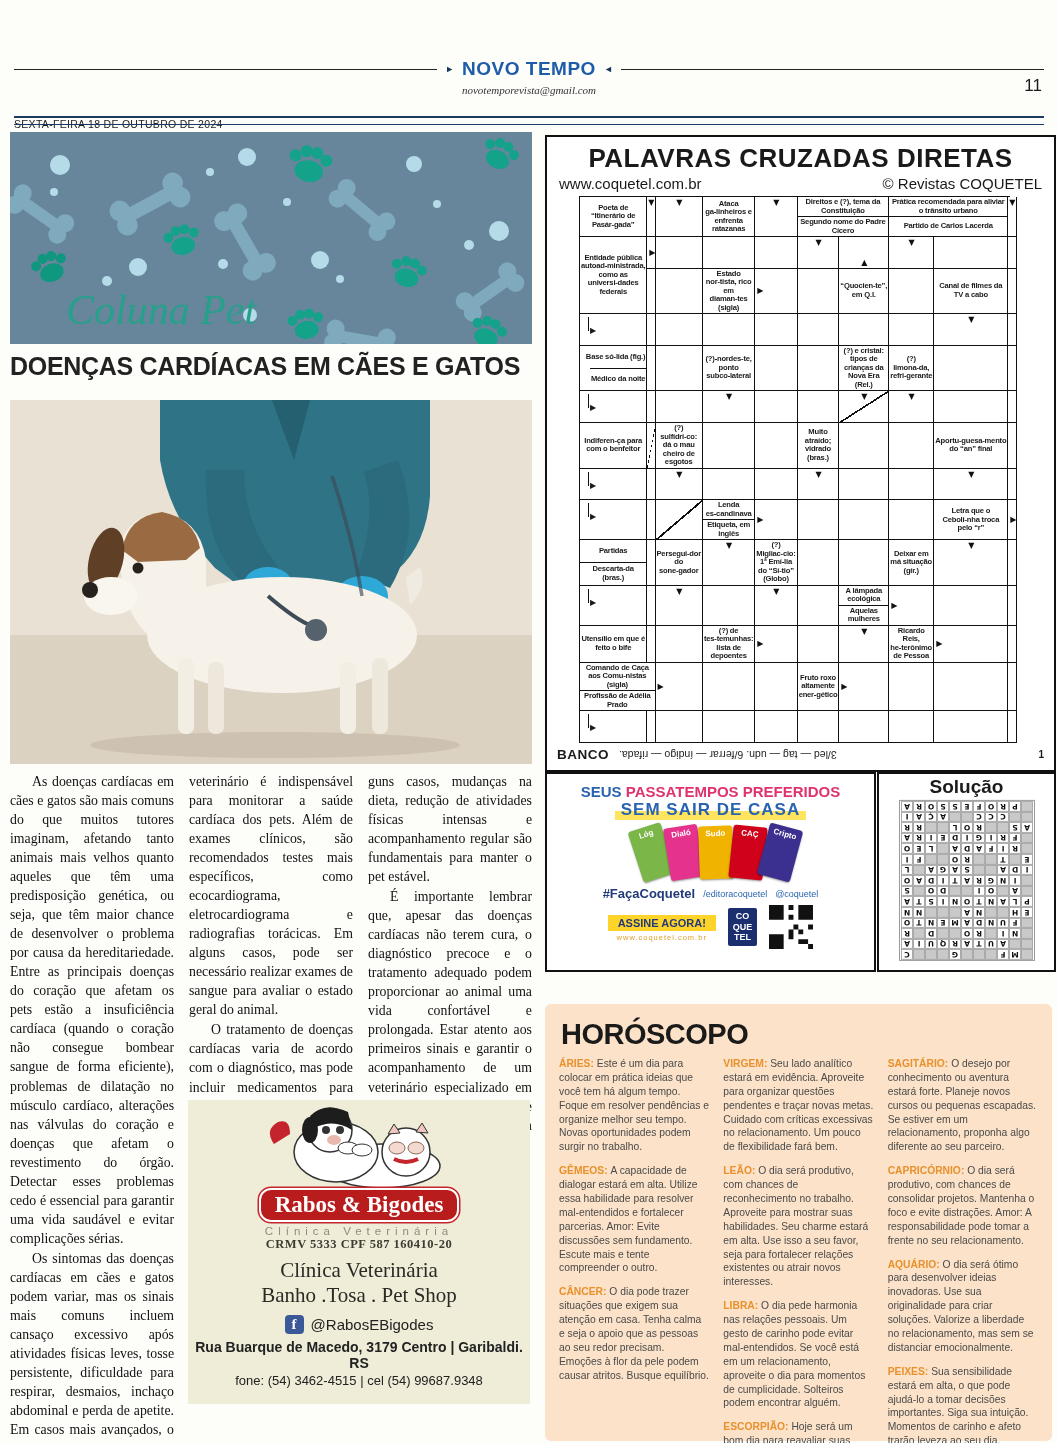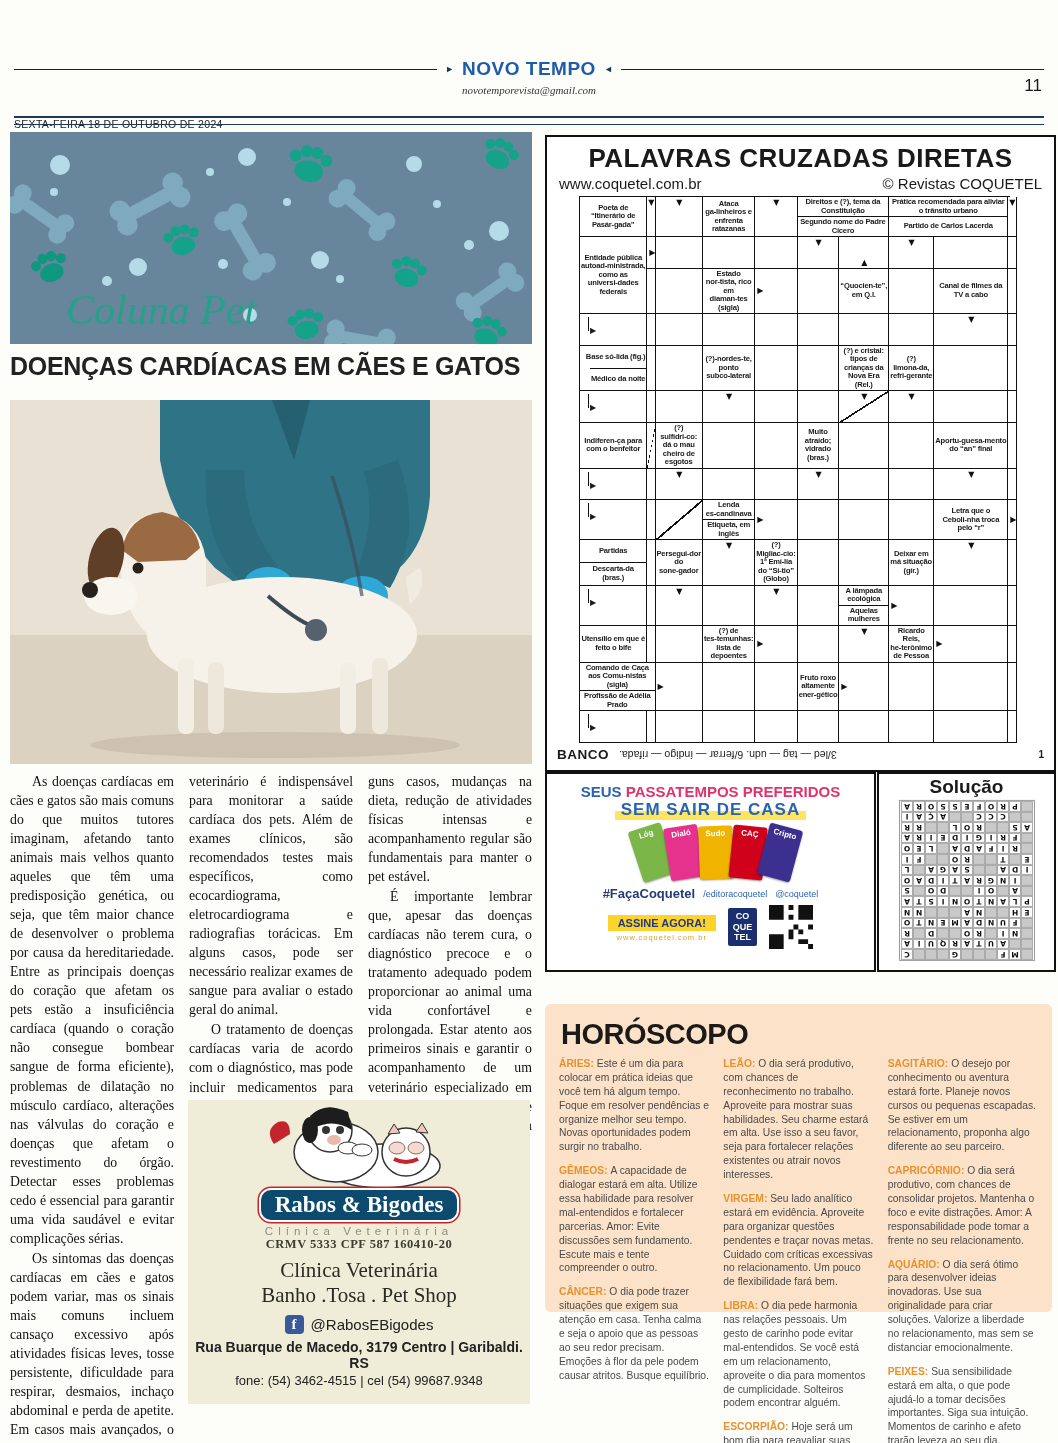"HORÓSCOPO" #horoscope { height: 308px -> 437px }
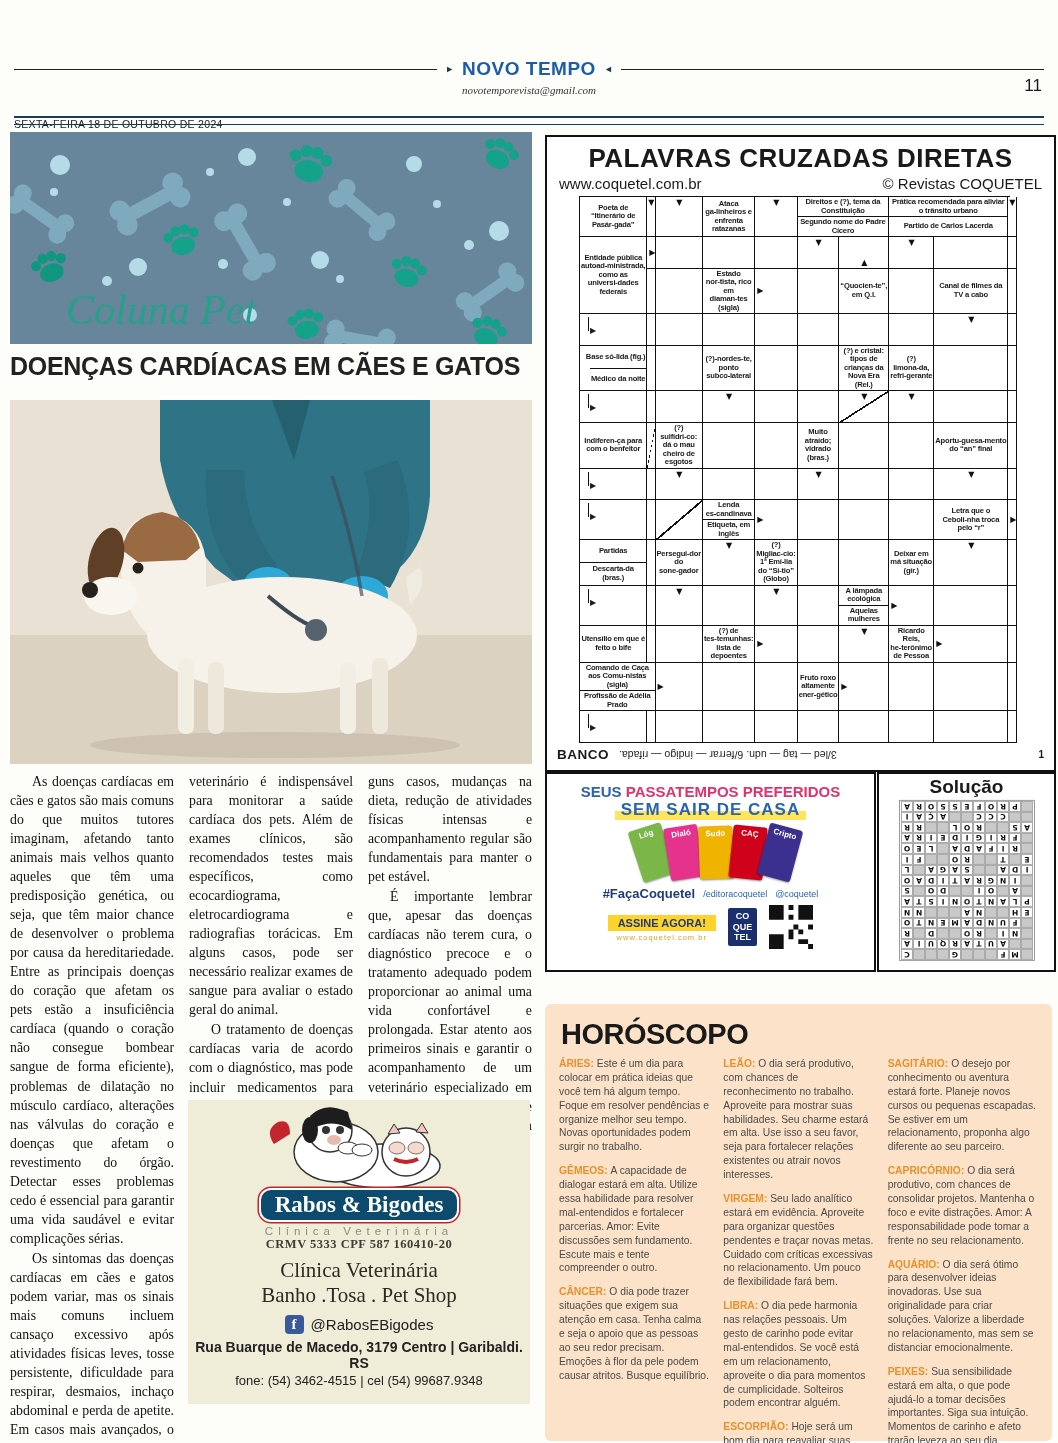"LEÃO: O dia será produtivo," p.h-sign { order: before "VIRGEM: Seu lado analítico estará" -> after "VIRGEM: Seu lado analítico estará" }
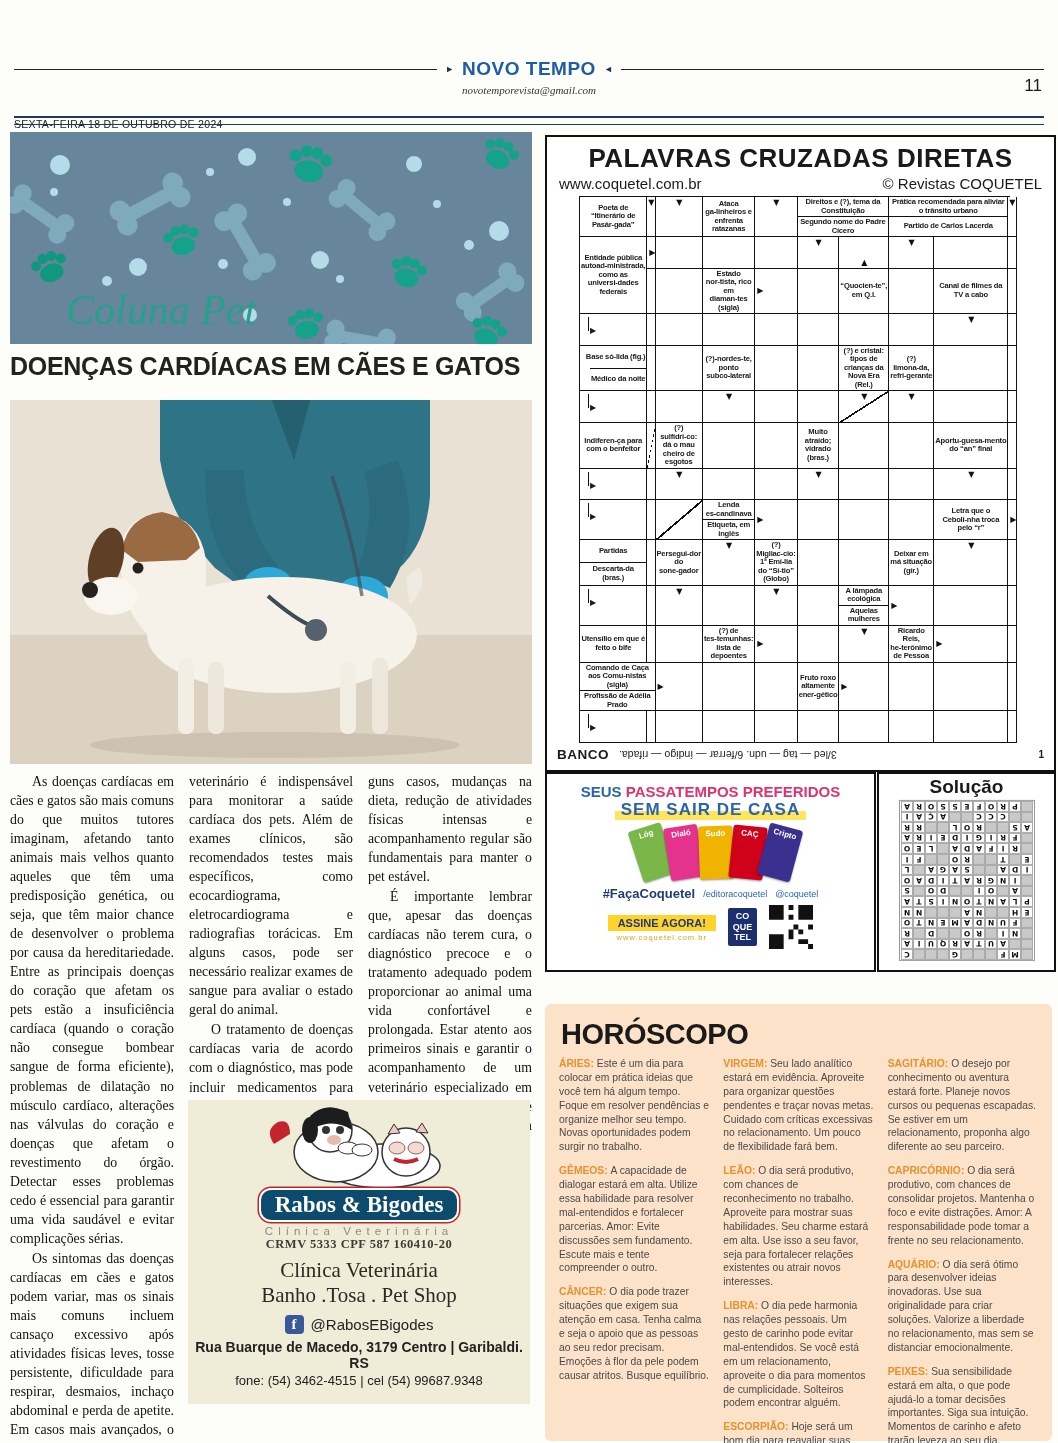"Rabos & Bigodes" .brand-badge { background: #0c4a6e -> #b91c1c }
